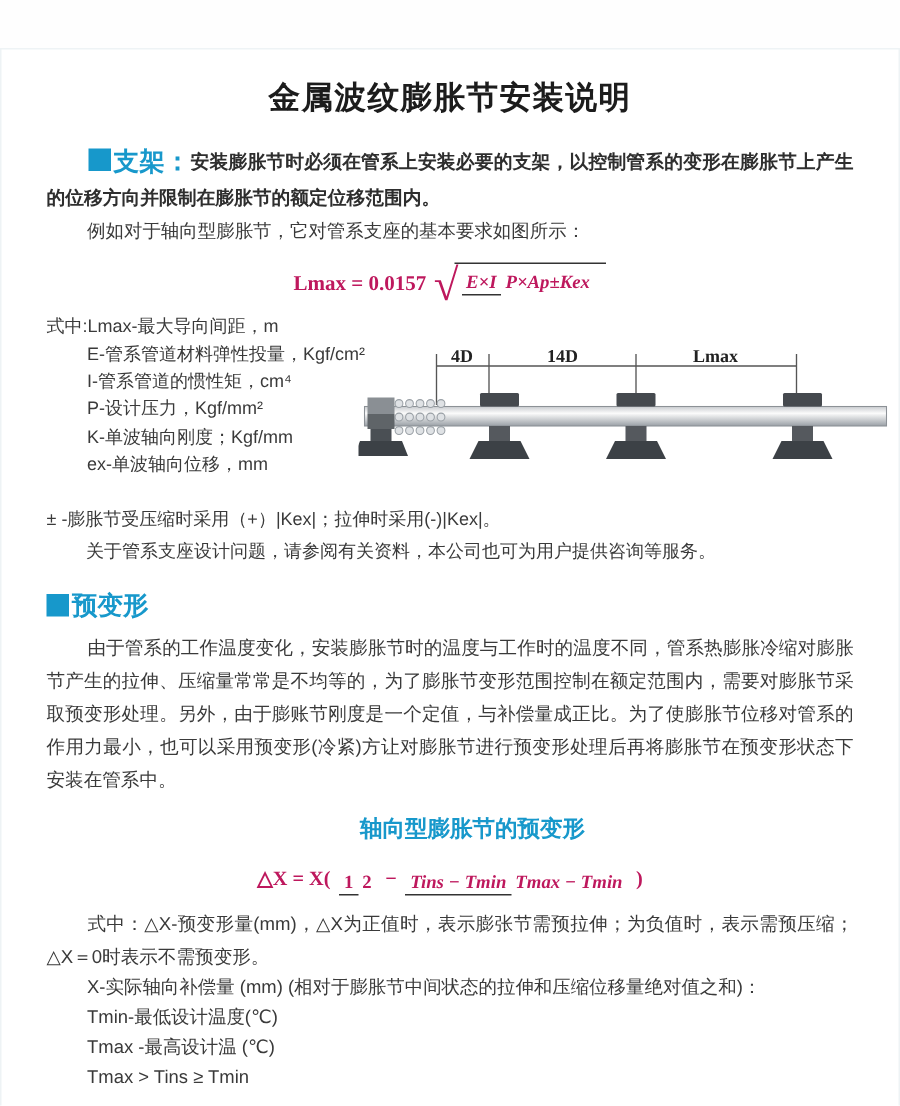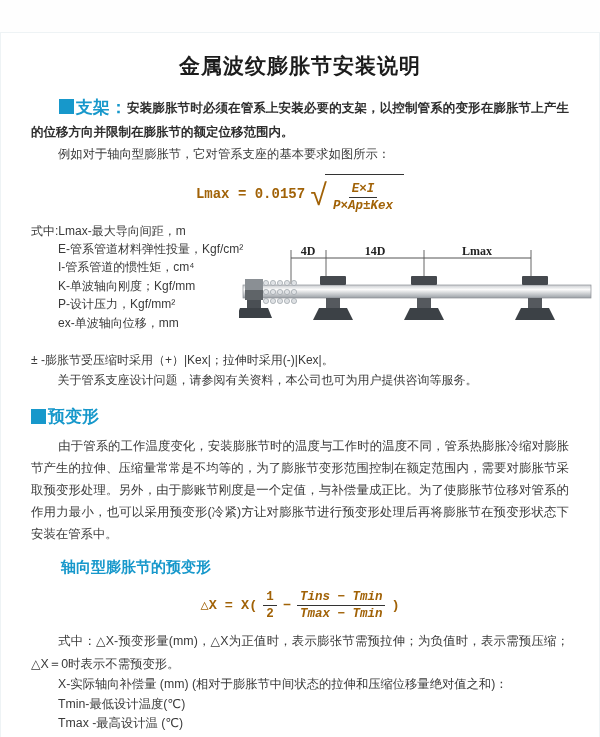"Lmax = 0.0157" .formula { align-items: center -> flex-end; color: #a16207 -> #be185d; font-family: Liberation Mono, monospace -> Liberation Serif, serif }
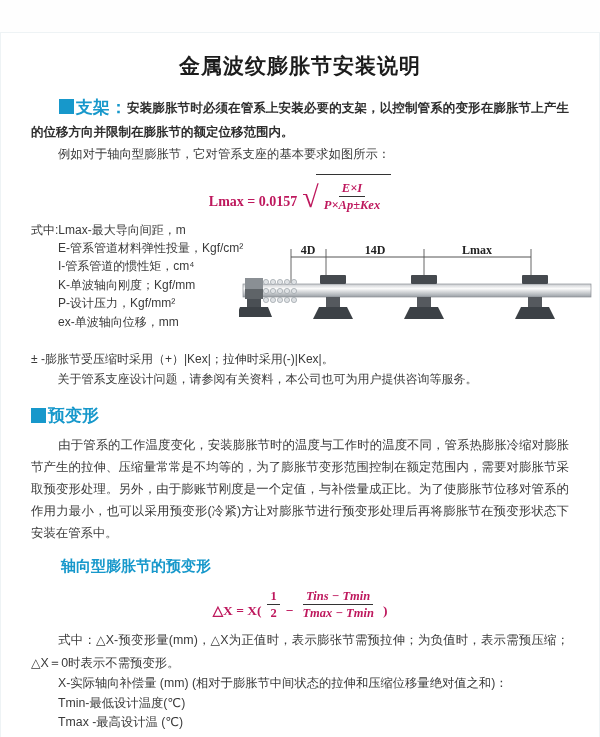"E×I" .frac { flex-direction: column -> row }
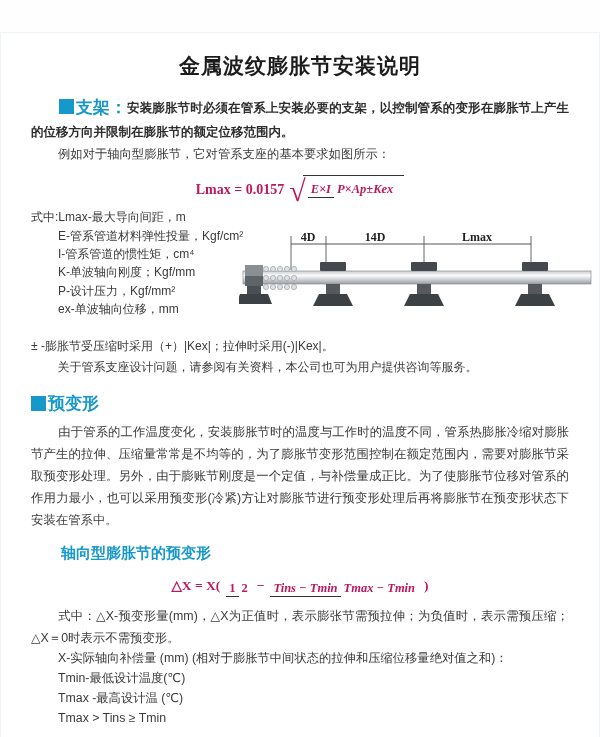"K-单波轴向刚度；Kgf/mm" div.def-line { order: before "P-设计压力，Kgf/mm²" -> after "P-设计压力，Kgf/mm²" }
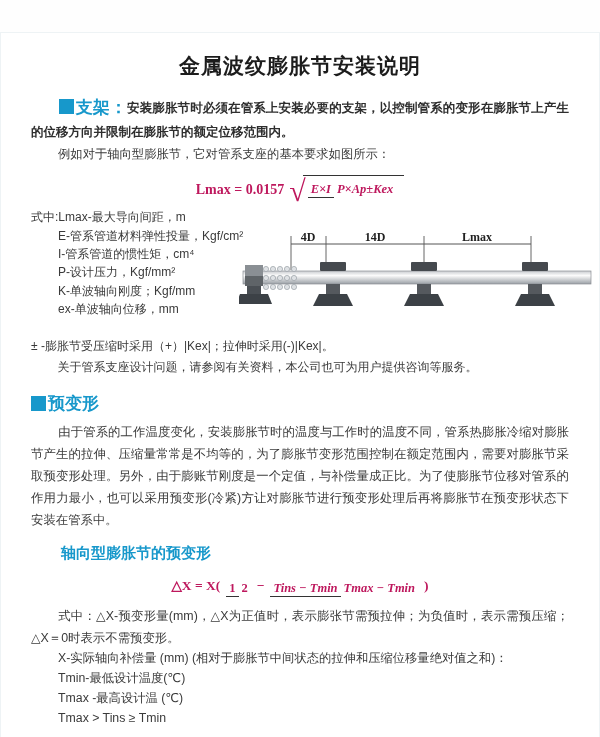"轴向型膨胀节的预变形" .h3 { text-align: none -> center }
